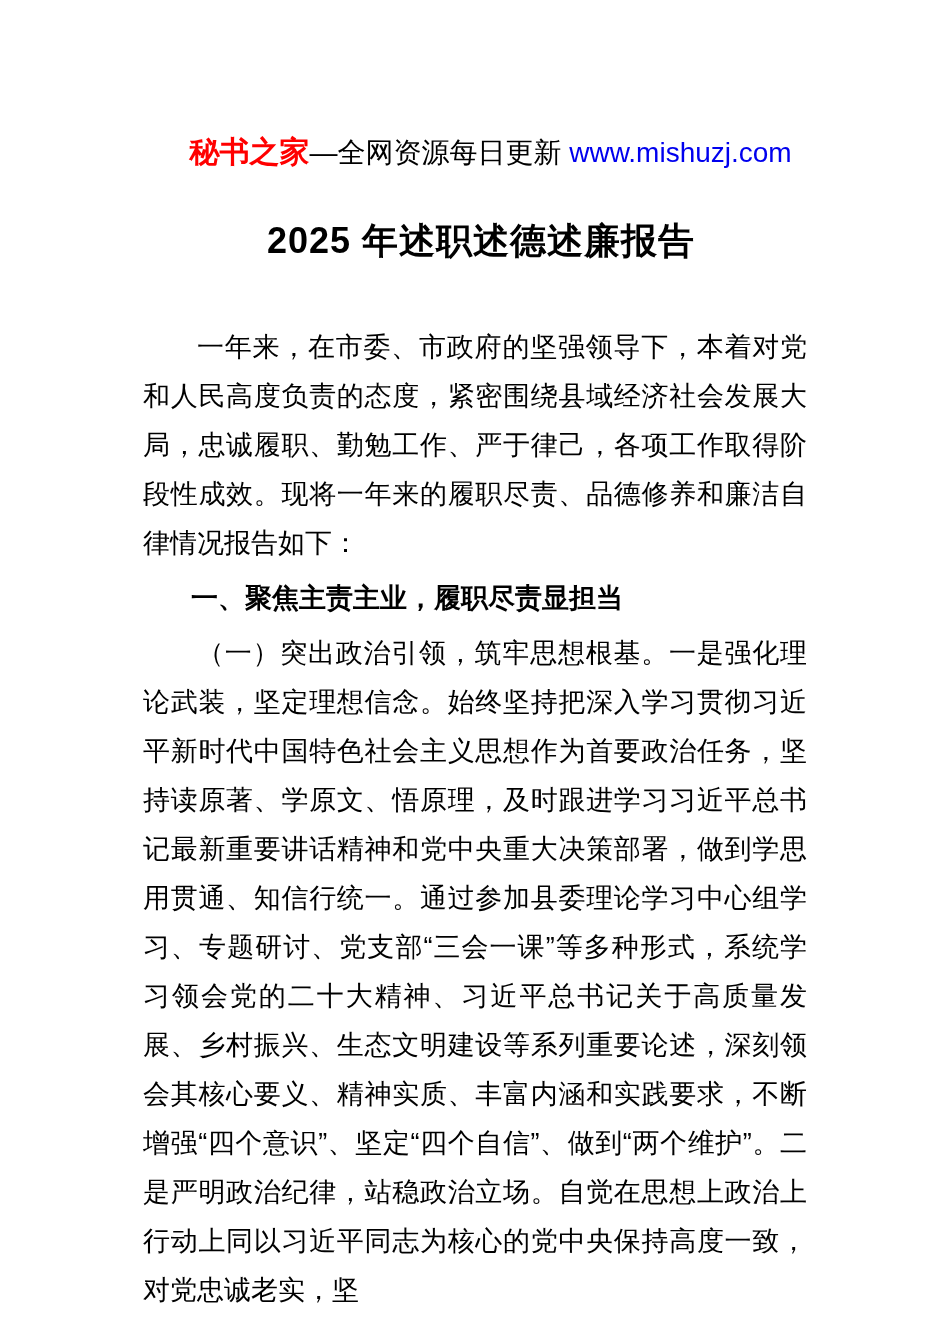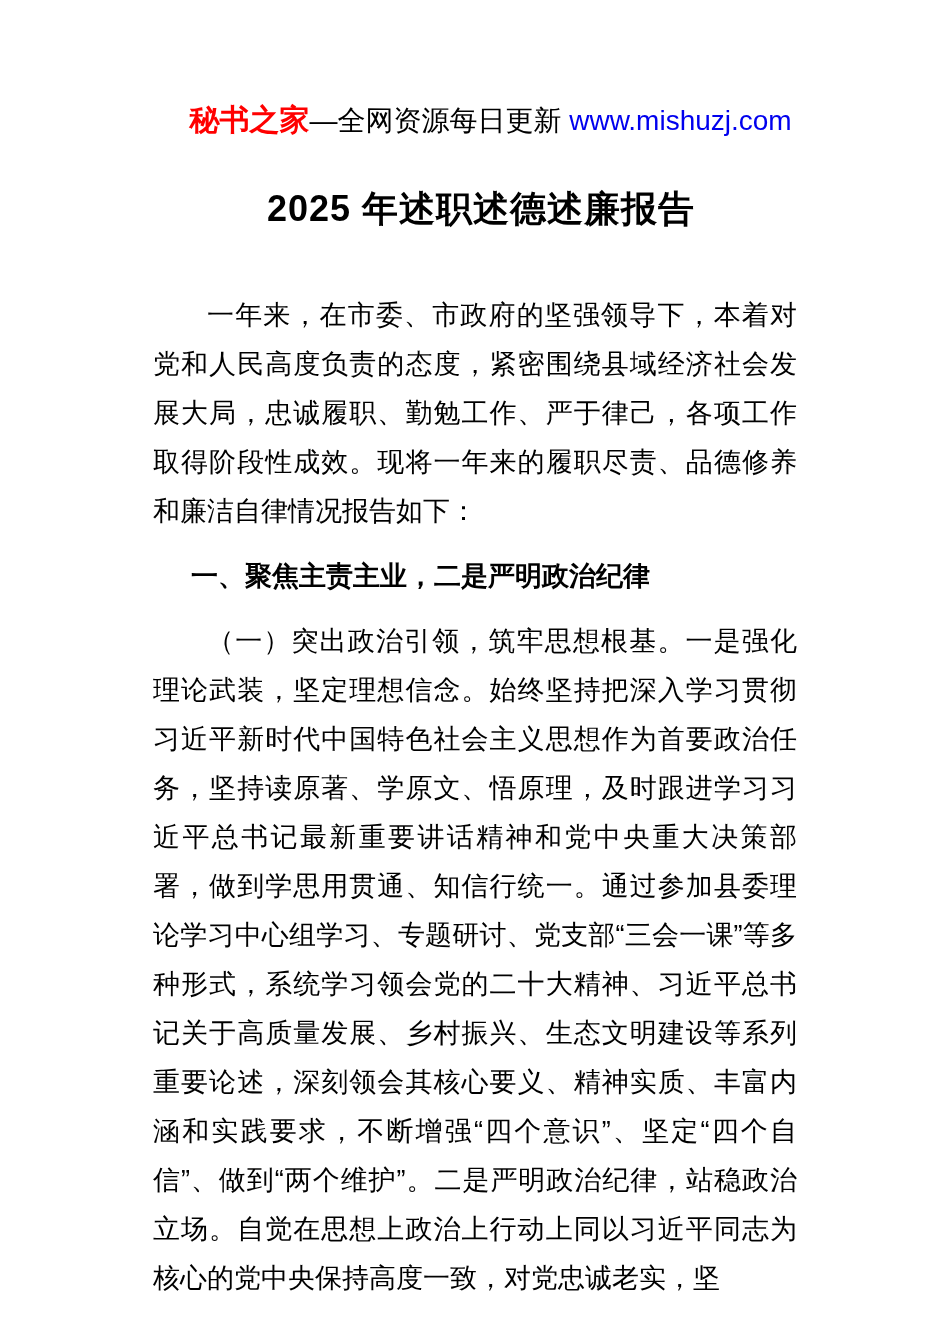"秘书之家—全网资源每日更新 www.mishuzj.com" .header-line { padding-top: 72px -> 104px }
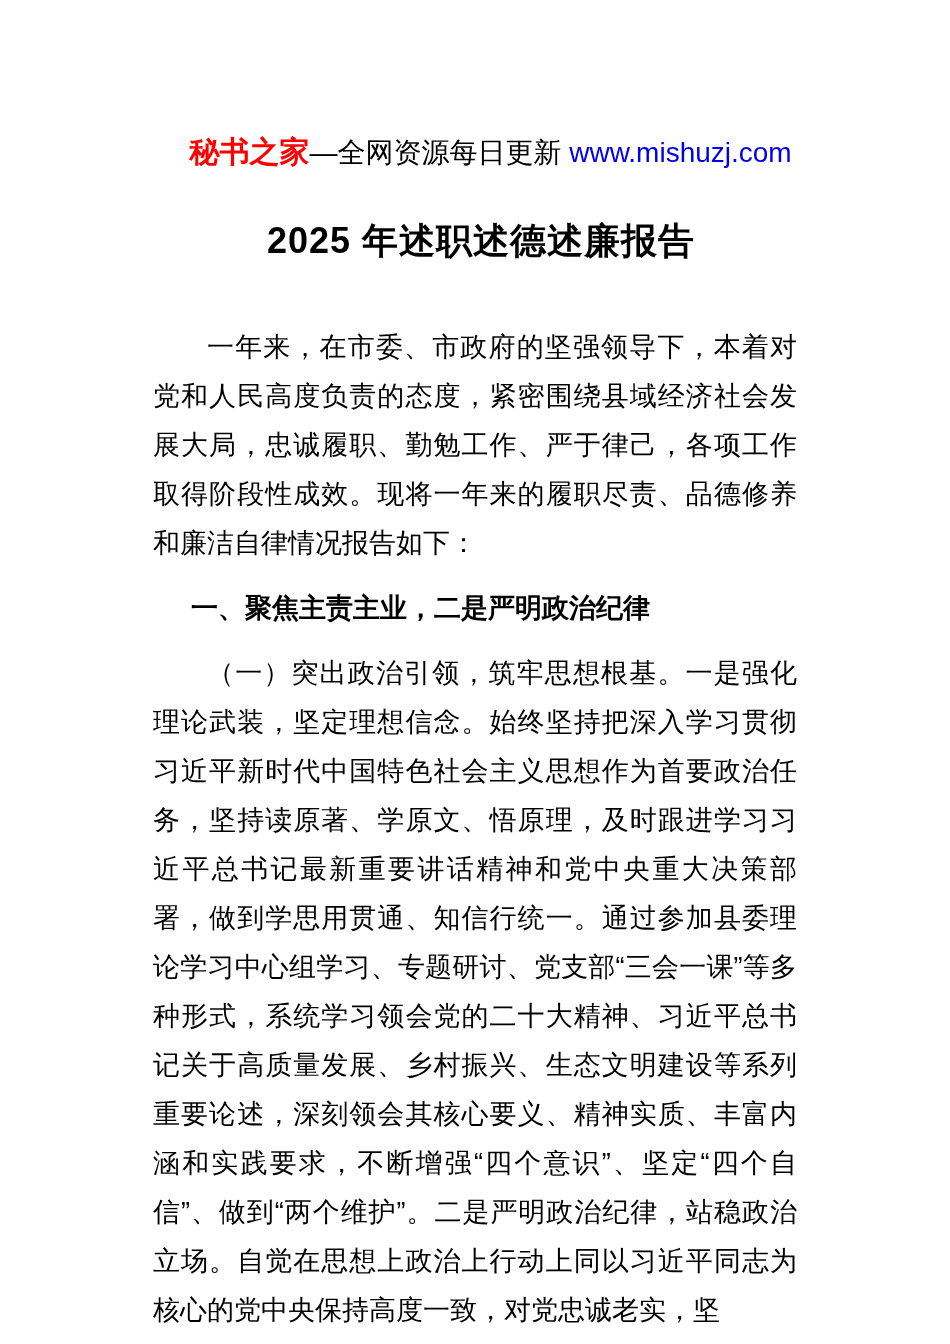"一年来，在市委、市政府的坚强领导下，本着对党和人民高度负责的态度，紧密围绕县域经" .paragraph { margin: 16px -> 6px }
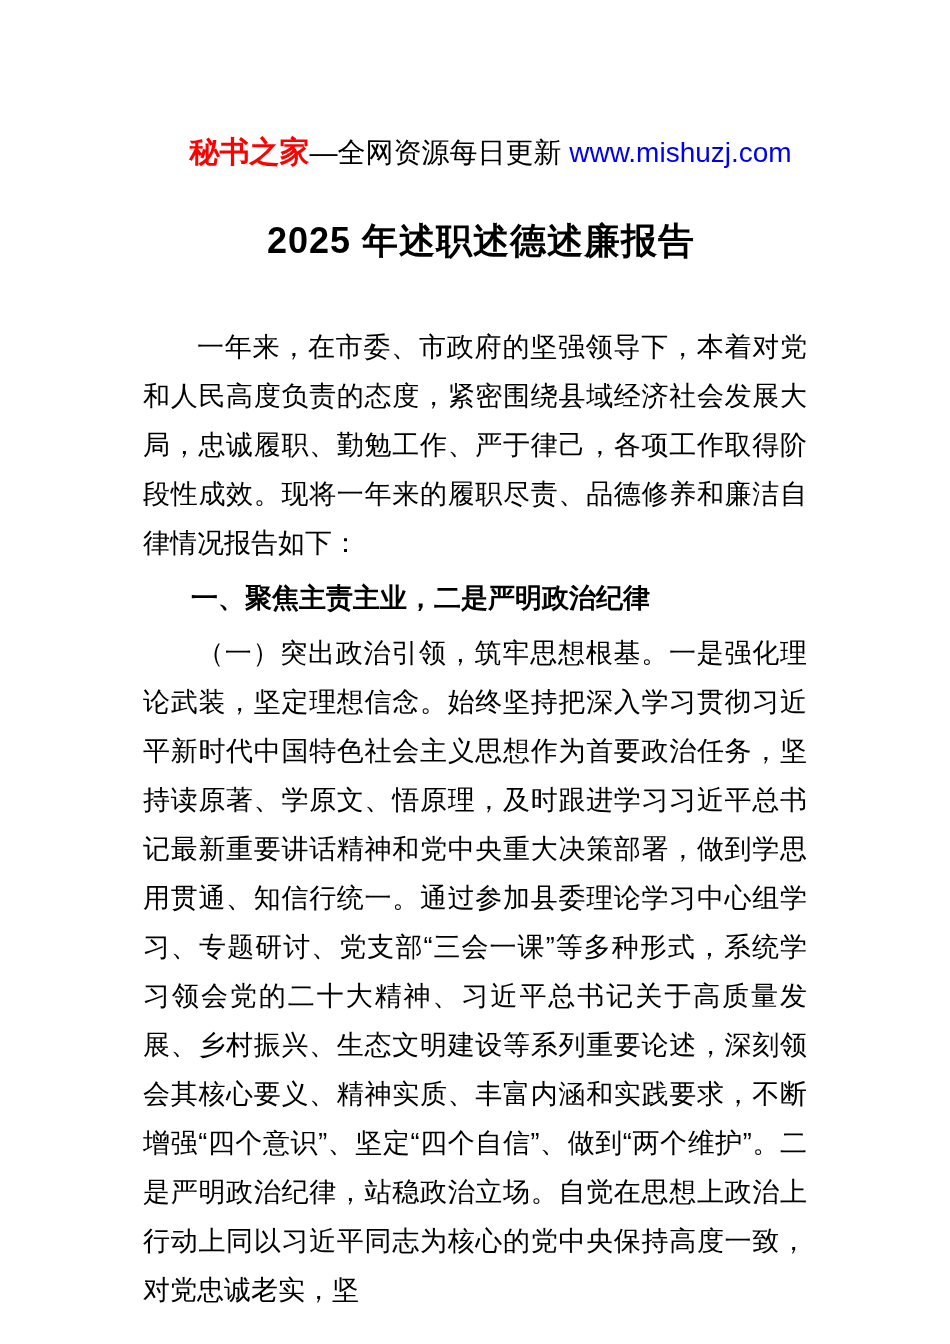"一、聚焦主责主业，二是严明政治纪律" div.heading { text: 二是严明政治纪律 -> 履职尽责显担当 }
